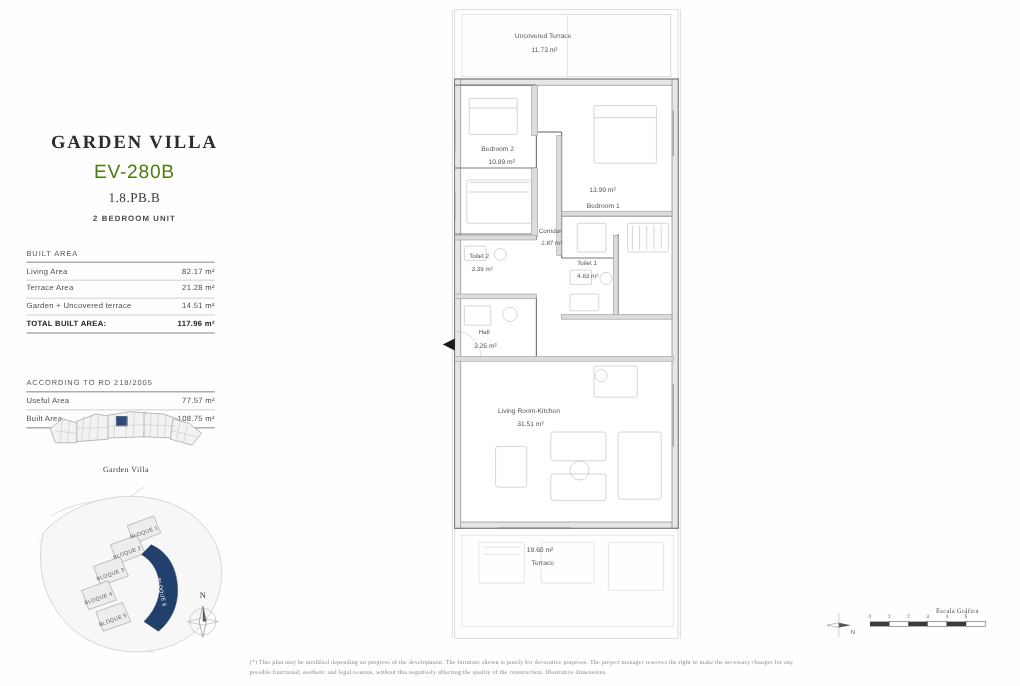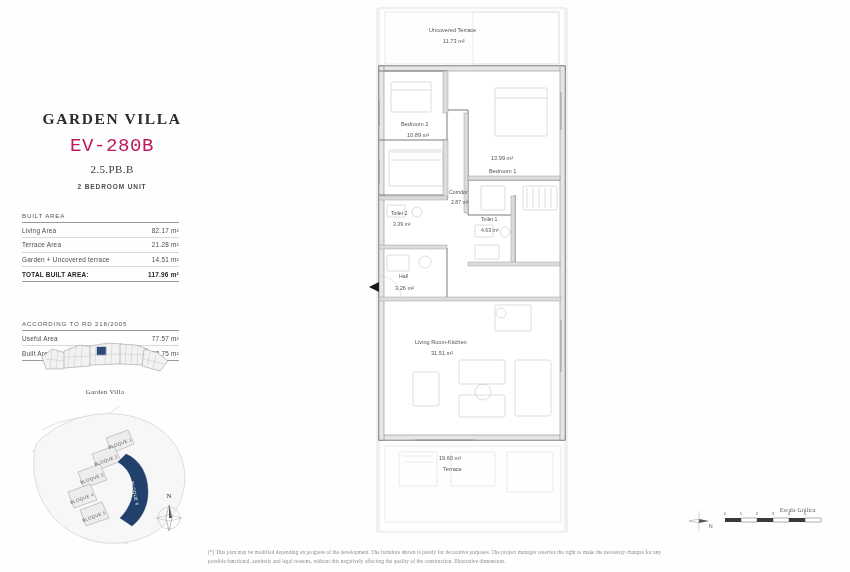"EV-280B" .villa-code { color: #be185d -> #4d7c0f; font-family: Liberation Mono, monospace -> Liberation Sans, sans-serif; font-size: 19px -> 16px }
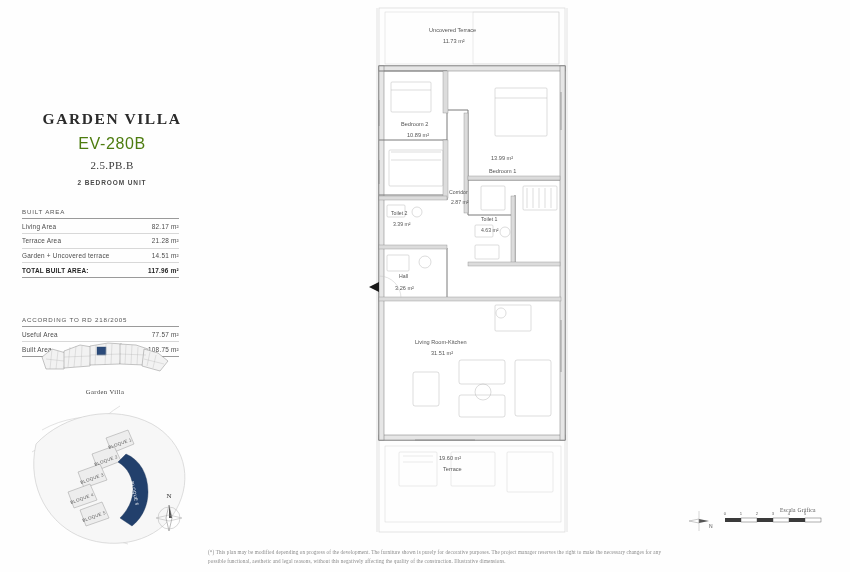"2.5.PB.B" div.villa-sub { text: 2.5.PB.B -> 1.8.PB.B }
